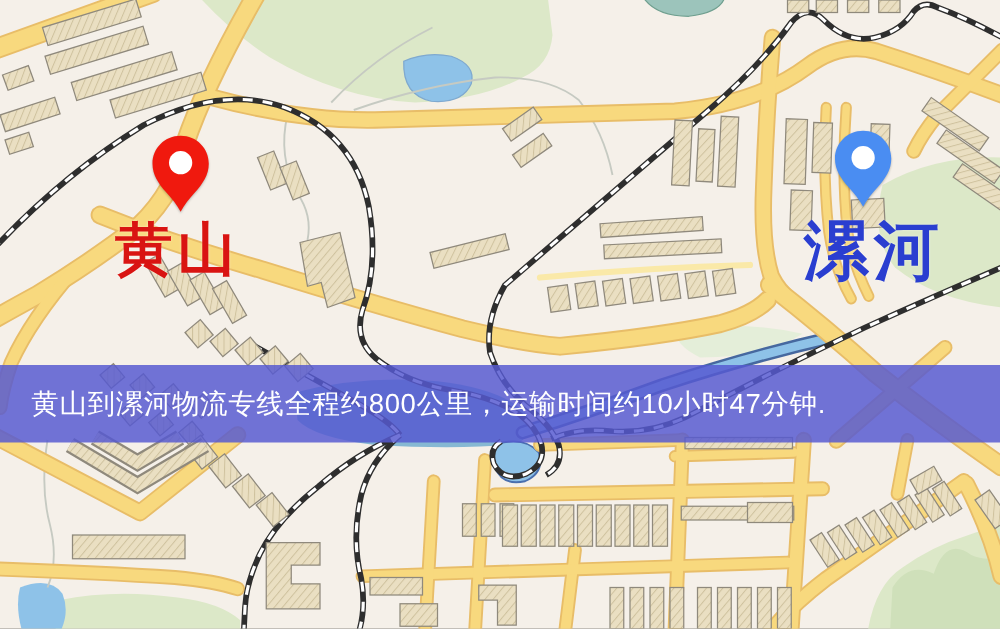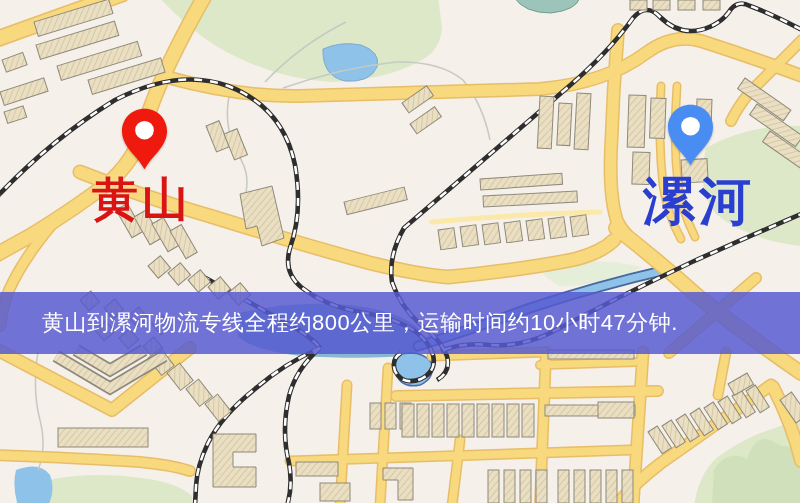"黄山到漯河物流专线全程约800公里，运输时间约10小时47分钟." .banner { padding-left: 42px -> 25px }
